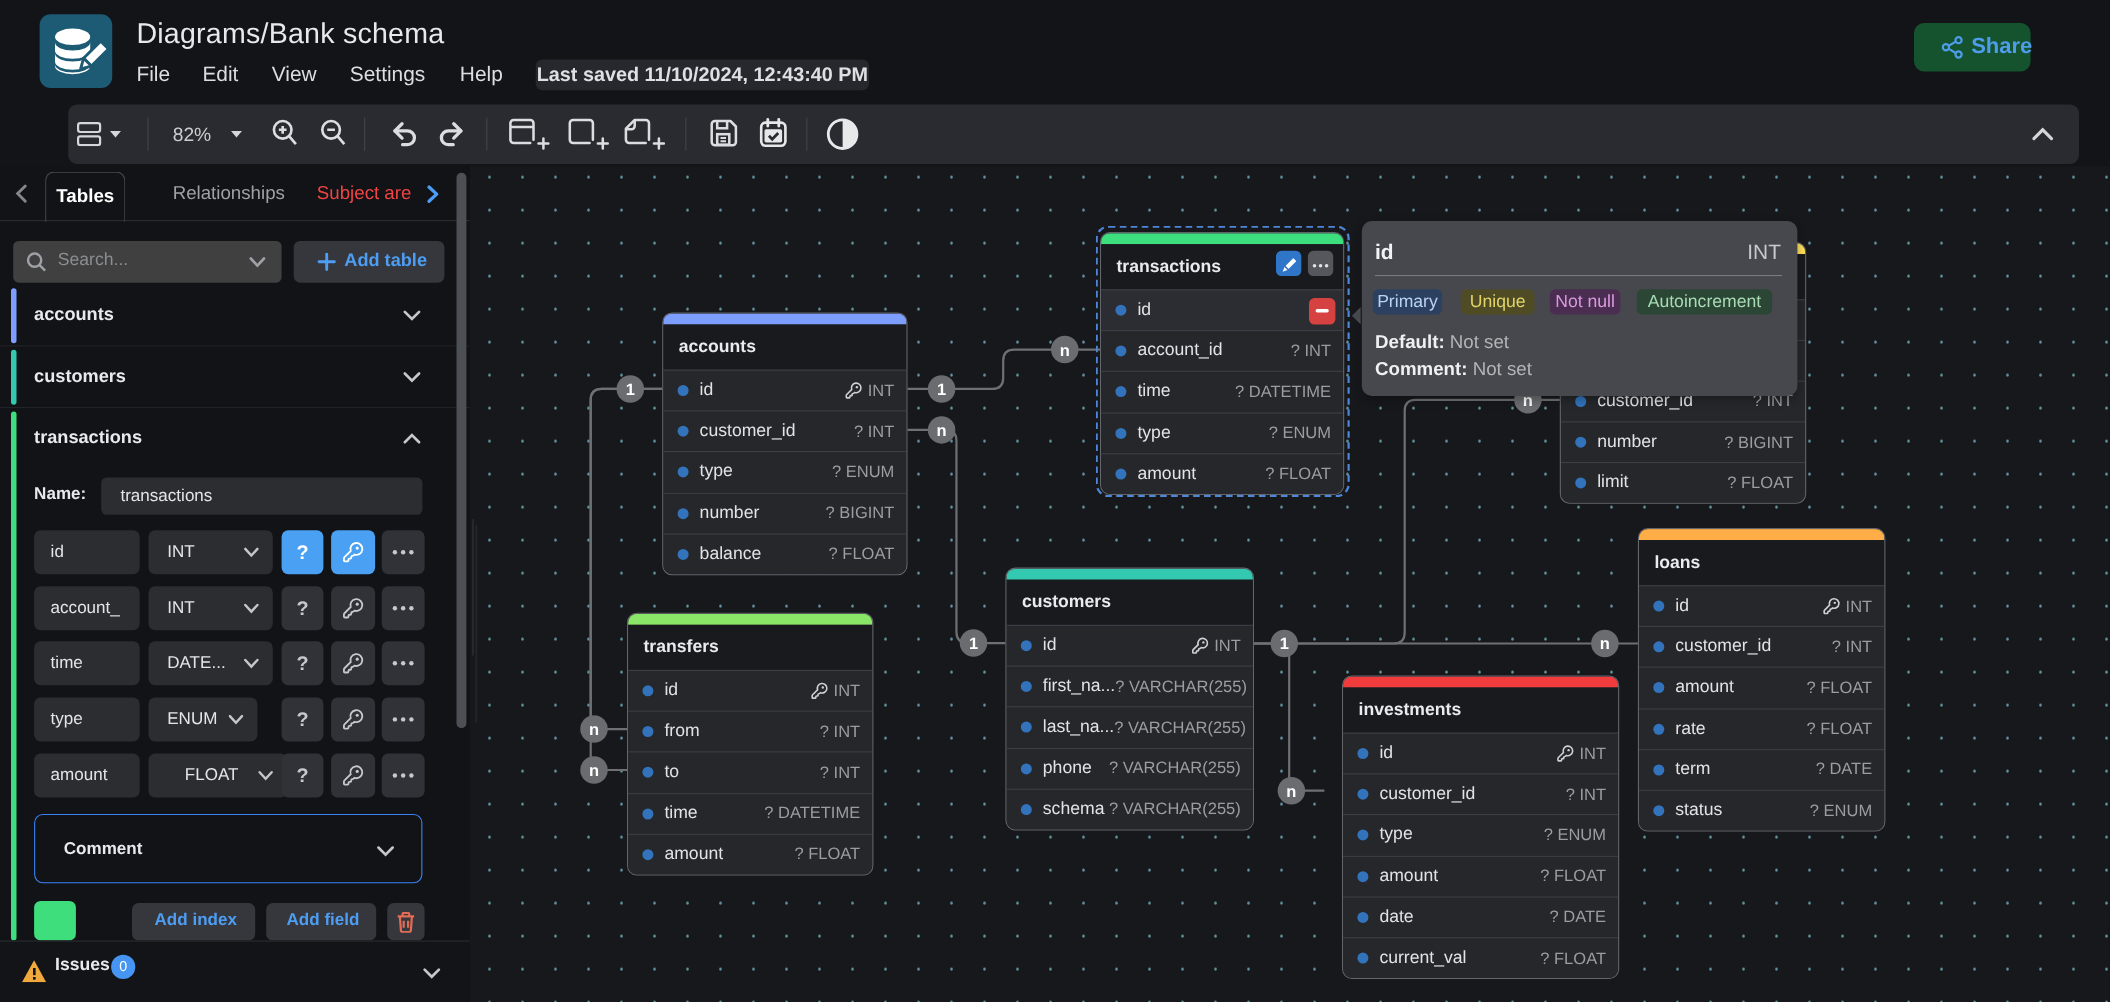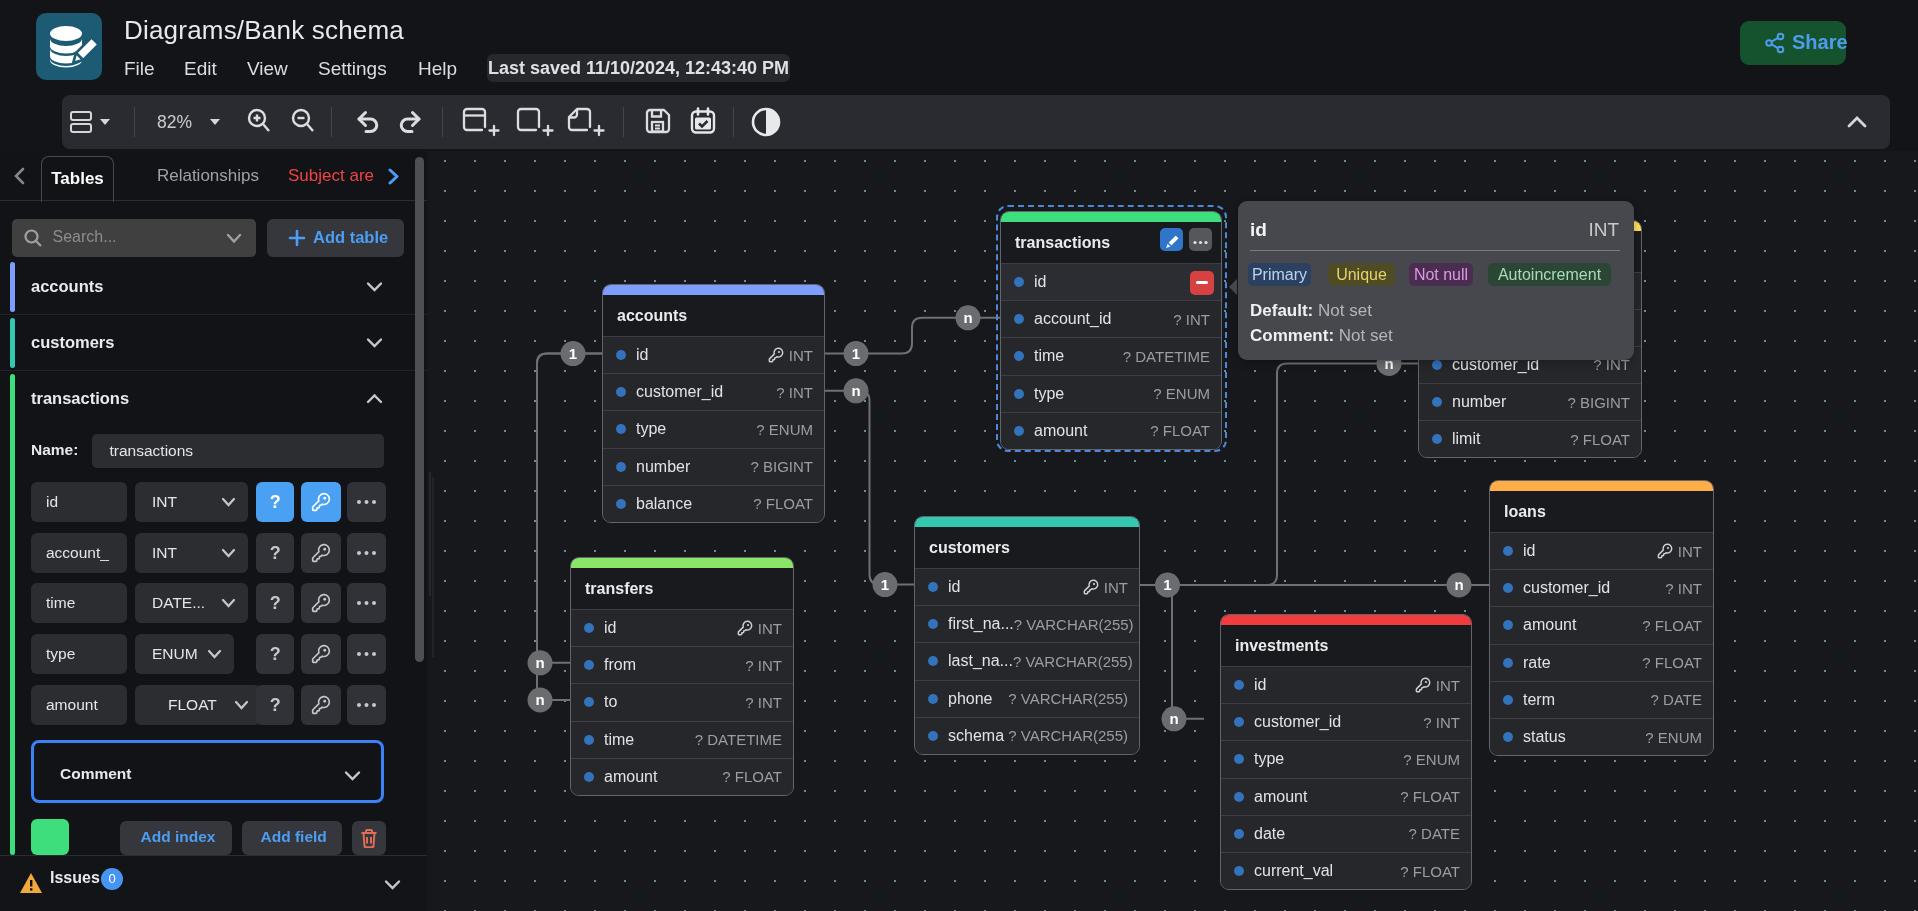"Comment" div { border: 3px solid #3b82f6 -> 1px solid #3b82f6 }
